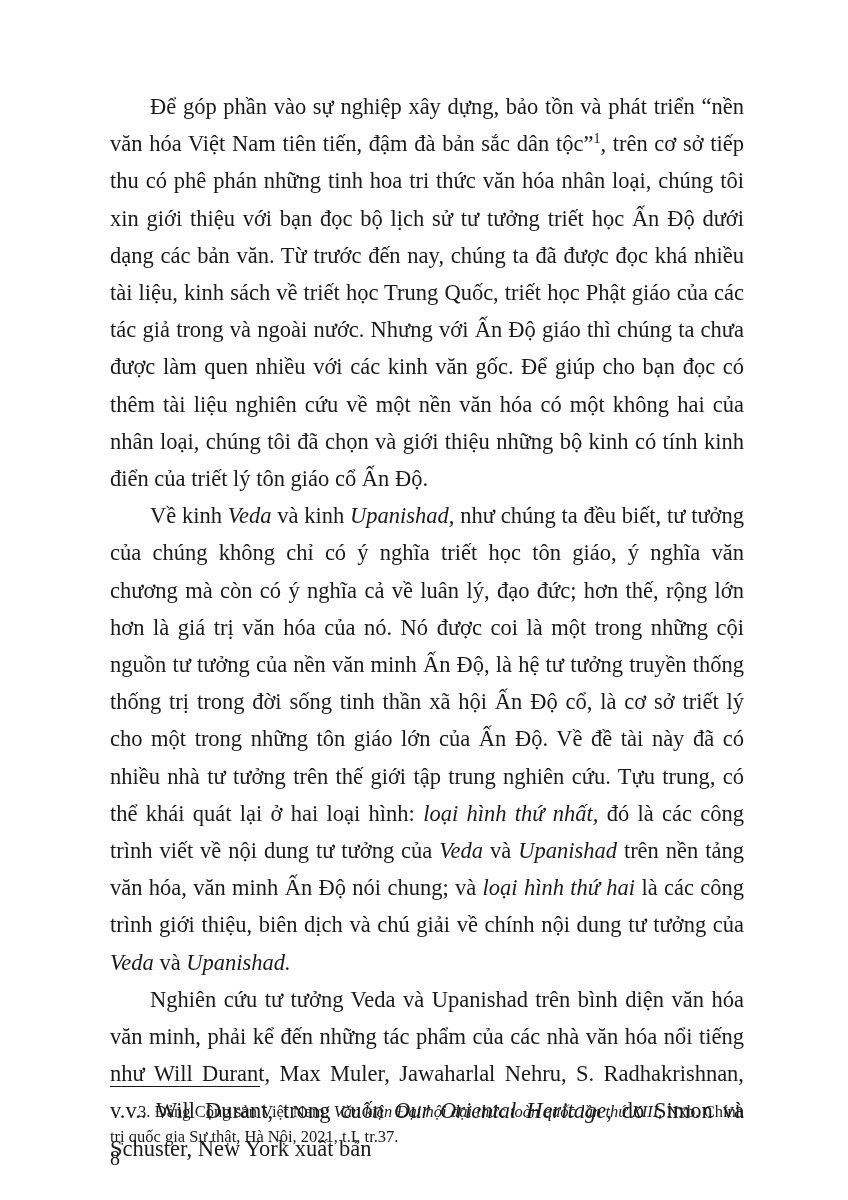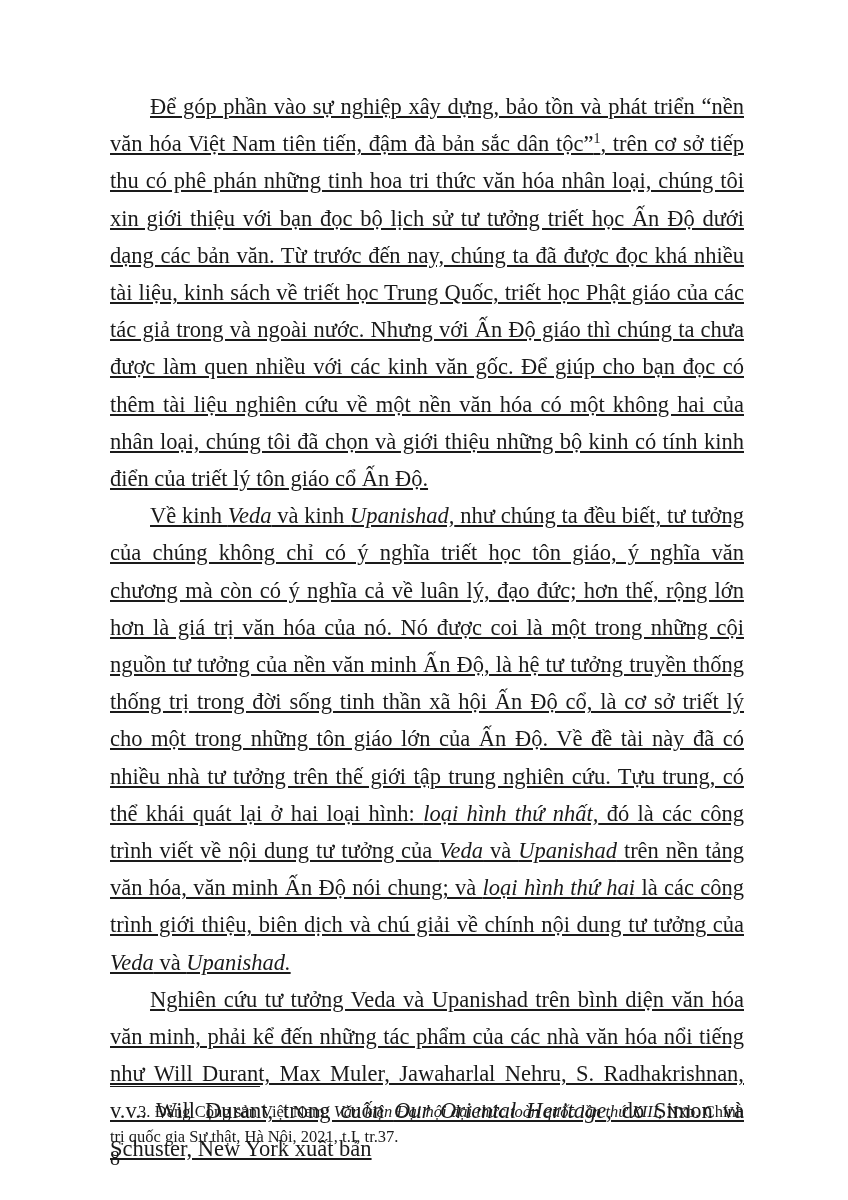"Để góp phần vào sự" .body-text p { text-decoration: underline -> none }
